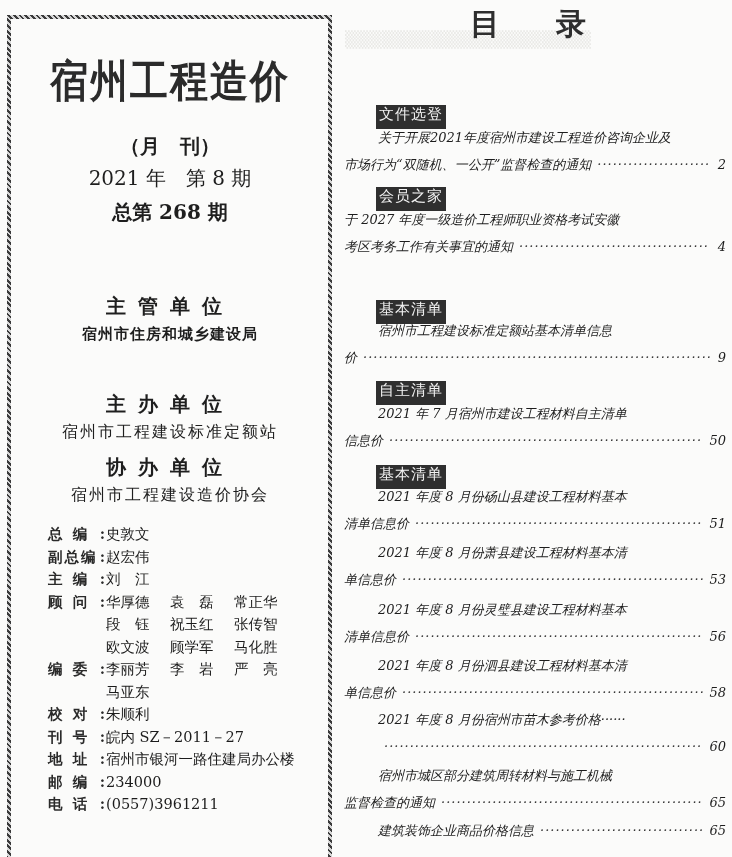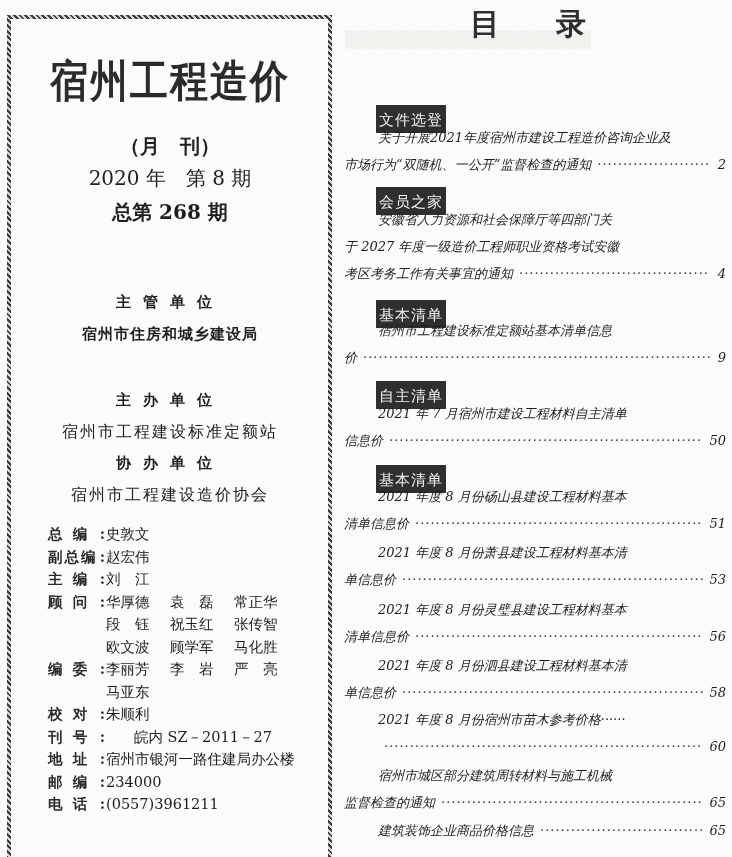"文件选登" .section-tag { height: 16px -> 24px; padding: 6px 3px -> 0 3px }
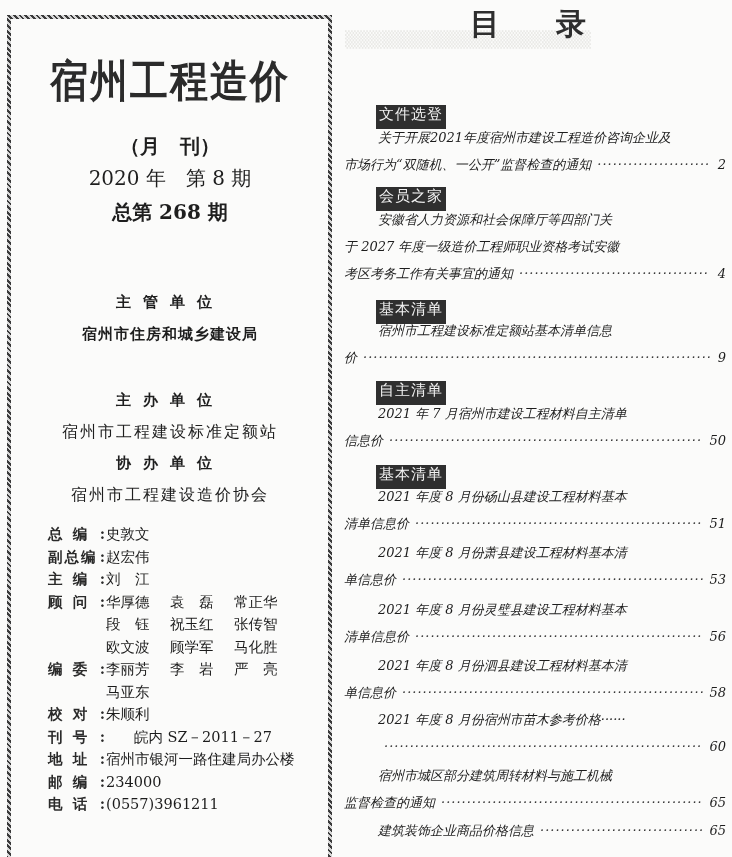"2020 年 第 8 期" div.center-line { text: 2020 -> 2021 }
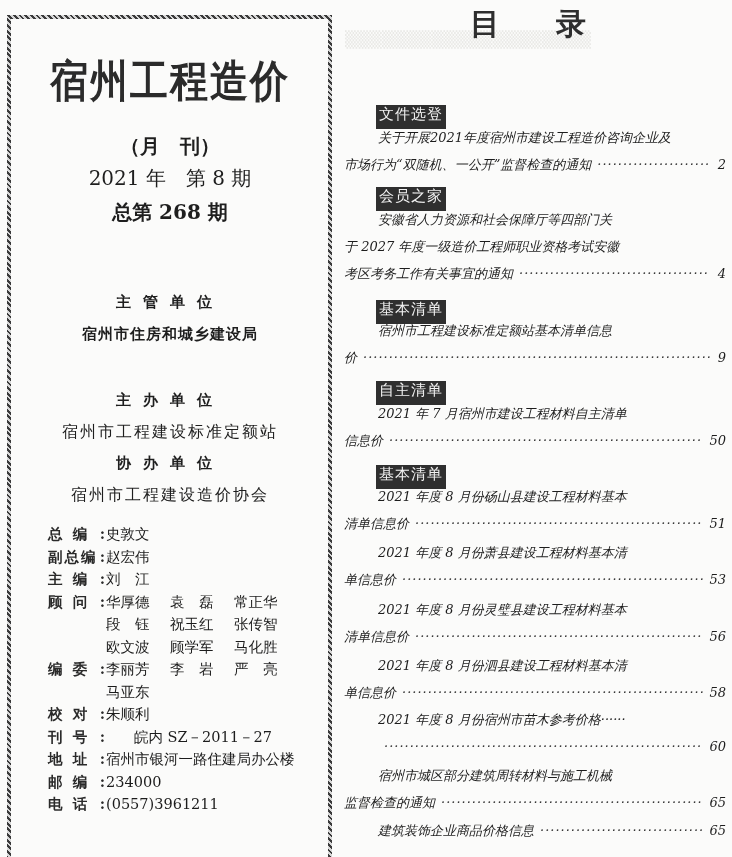"安徽省人力资源和社会保障厅等四部门关" div.line { html: <div> <span>安徽省人力资源和社会保障厅等四部门关</span> </div> -> none }
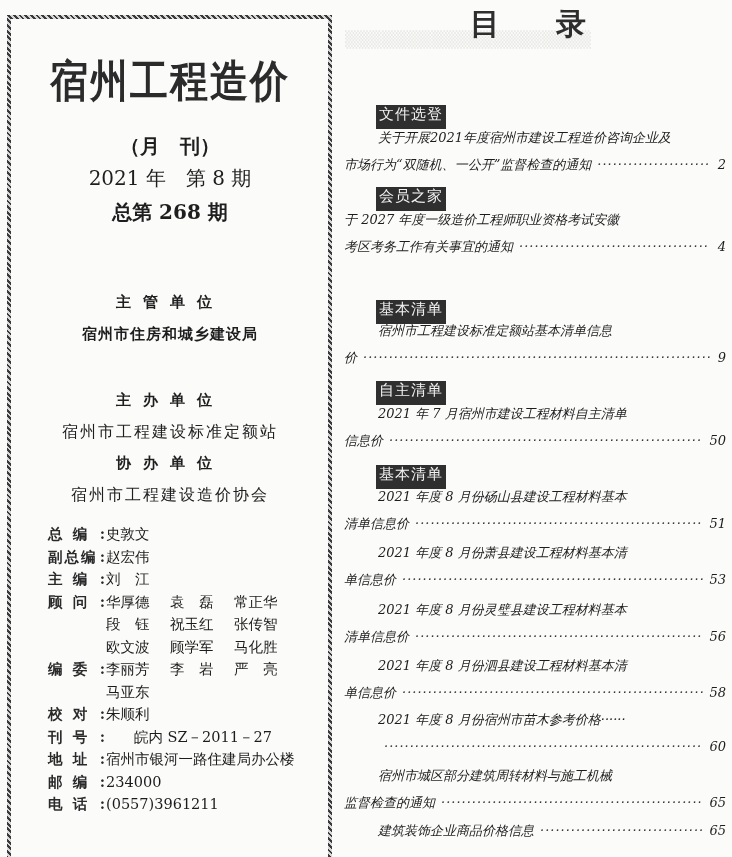"主管单位" .org-heading { font-size: 15px -> 20px }
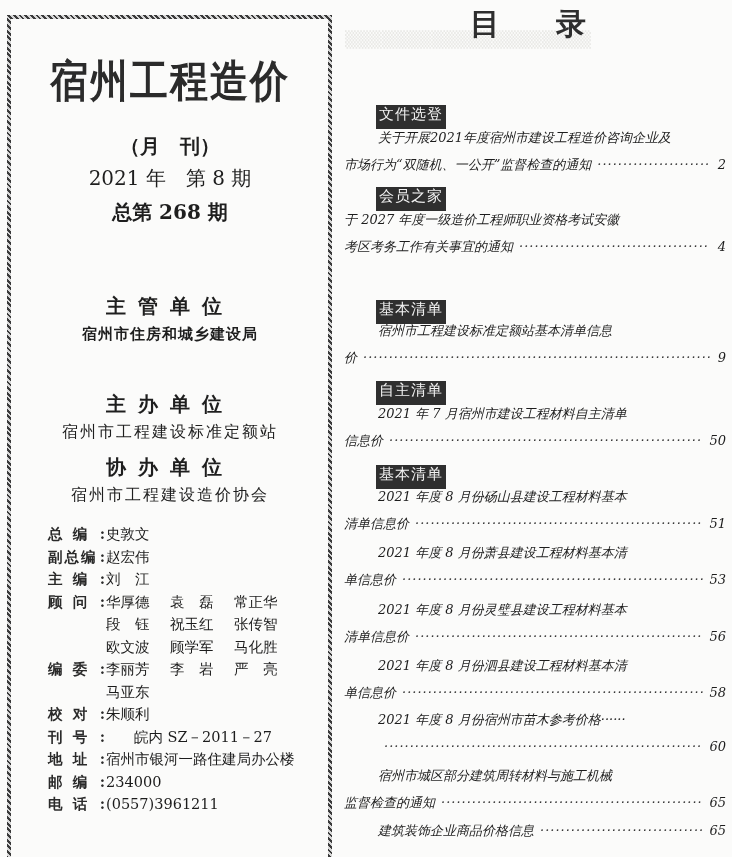"皖内 SZ－2011－27" span { margin-left: 28px -> none }
